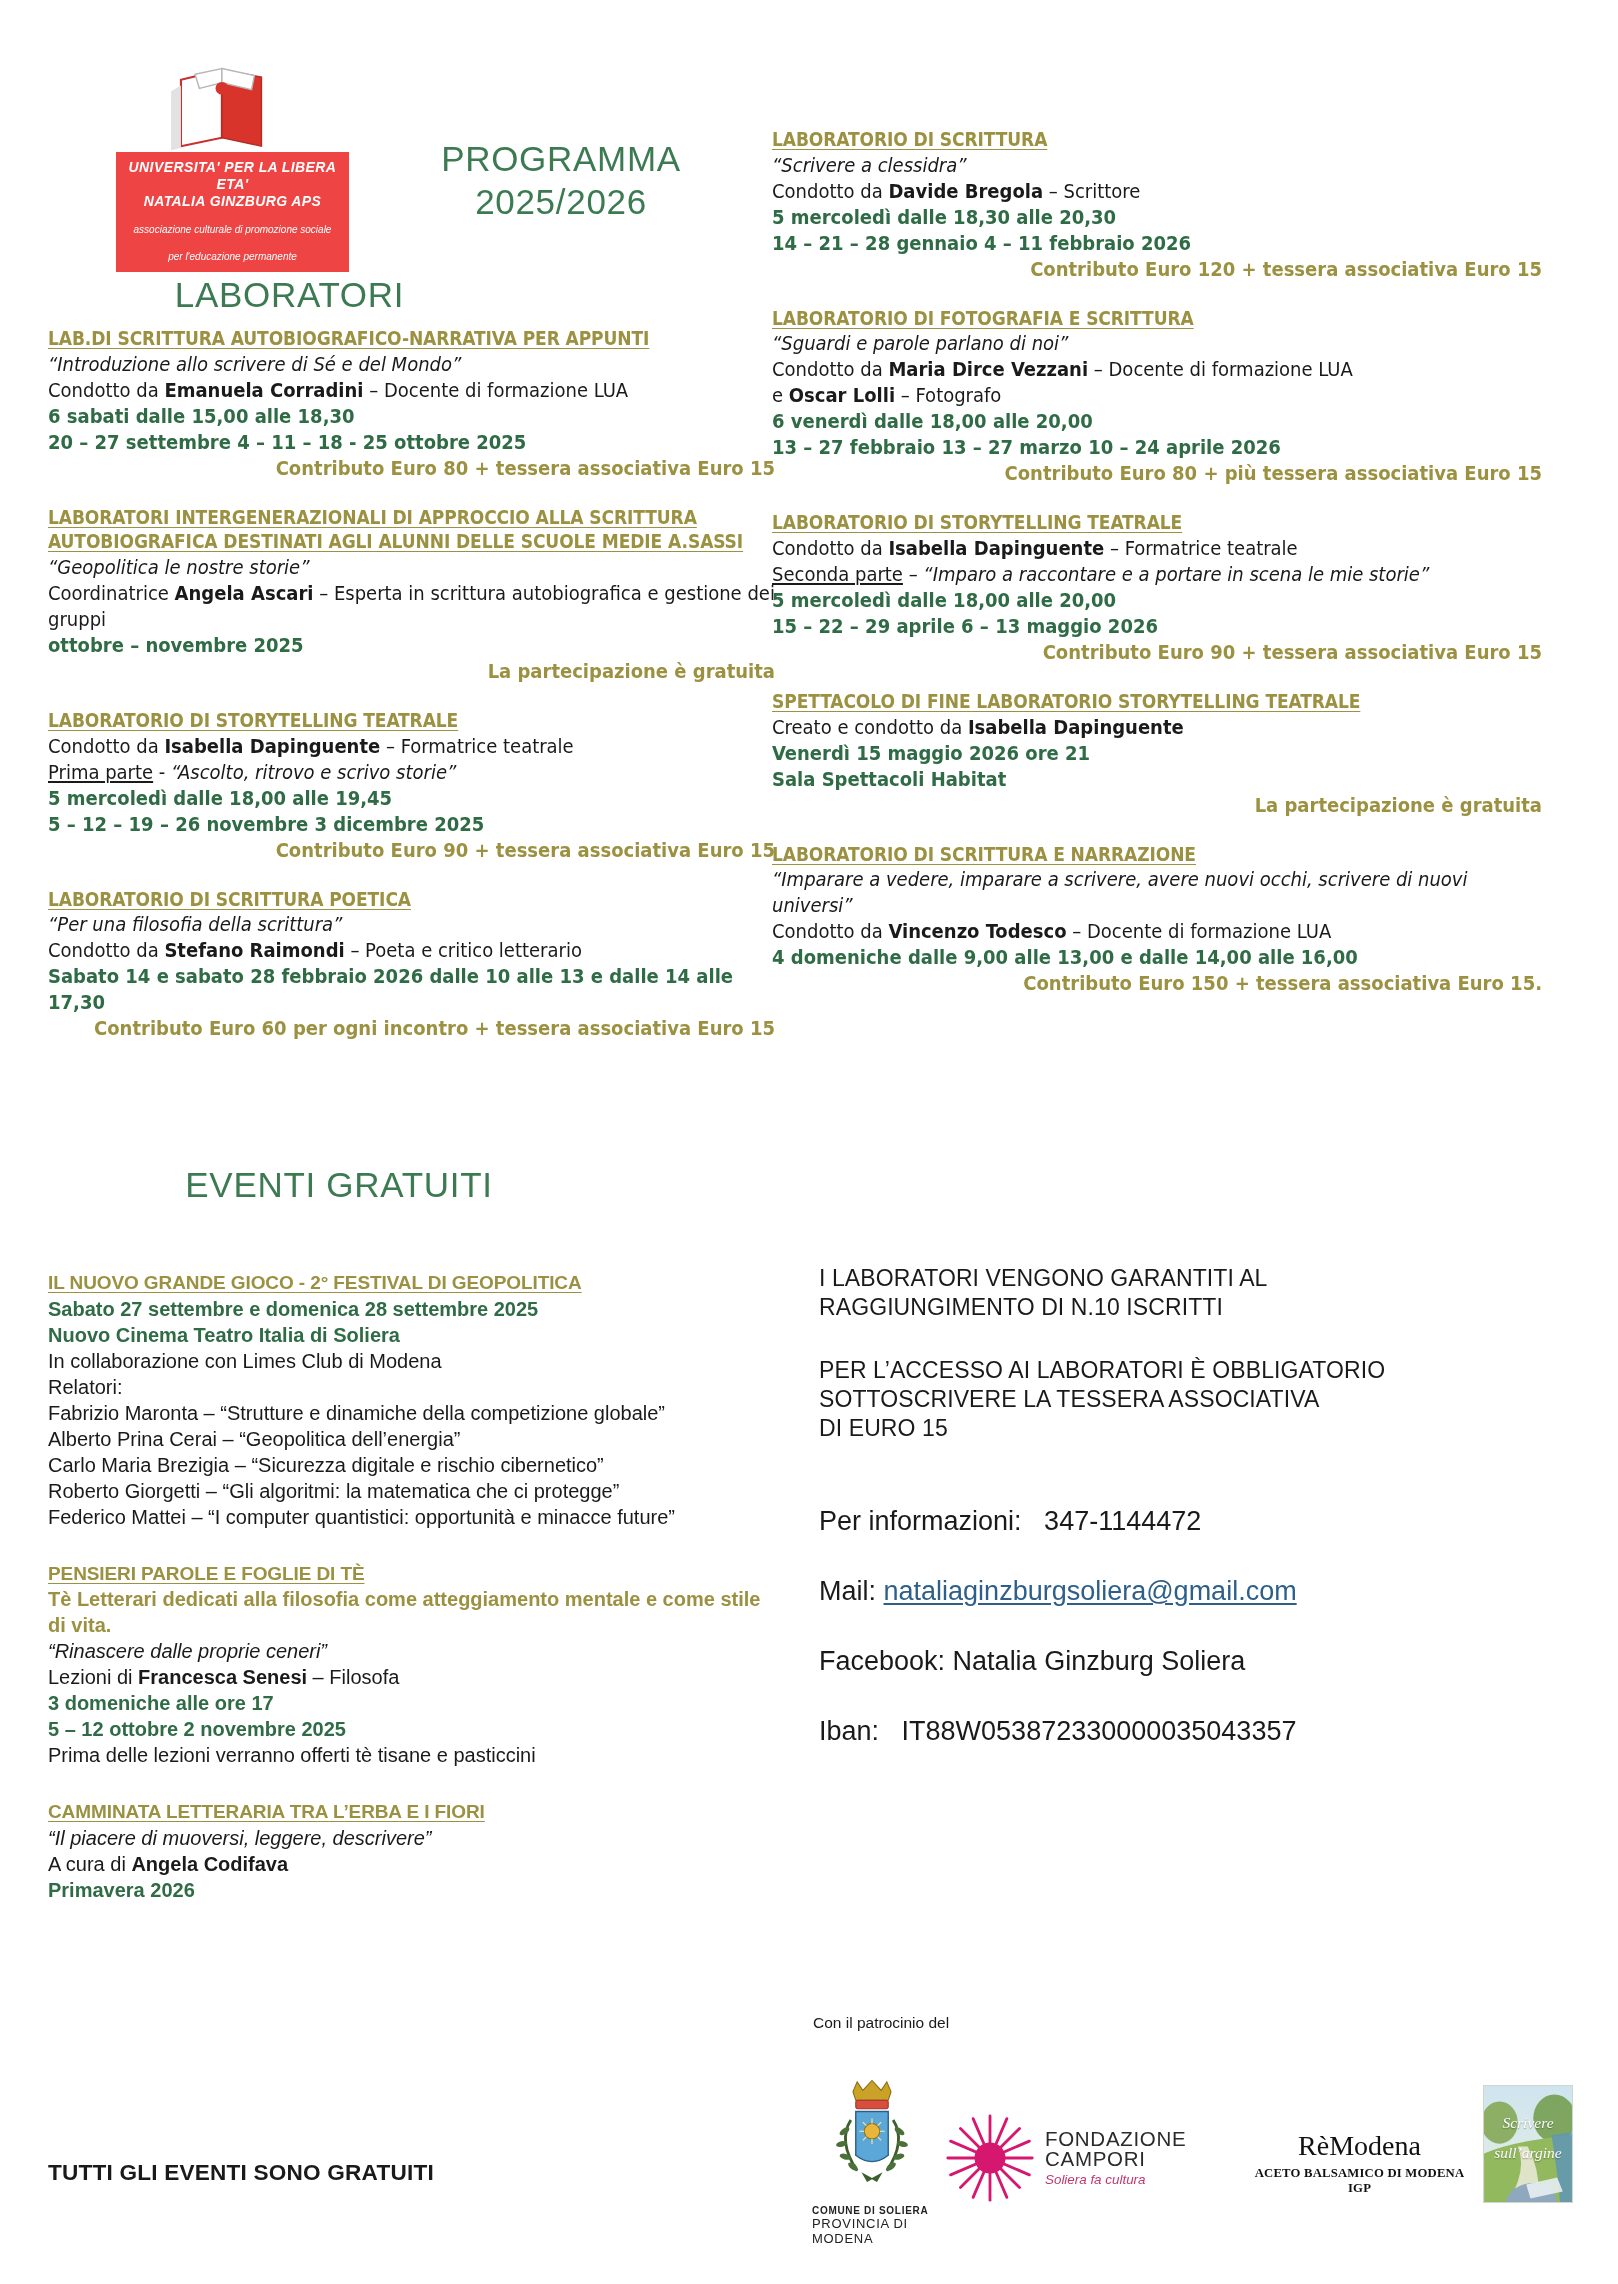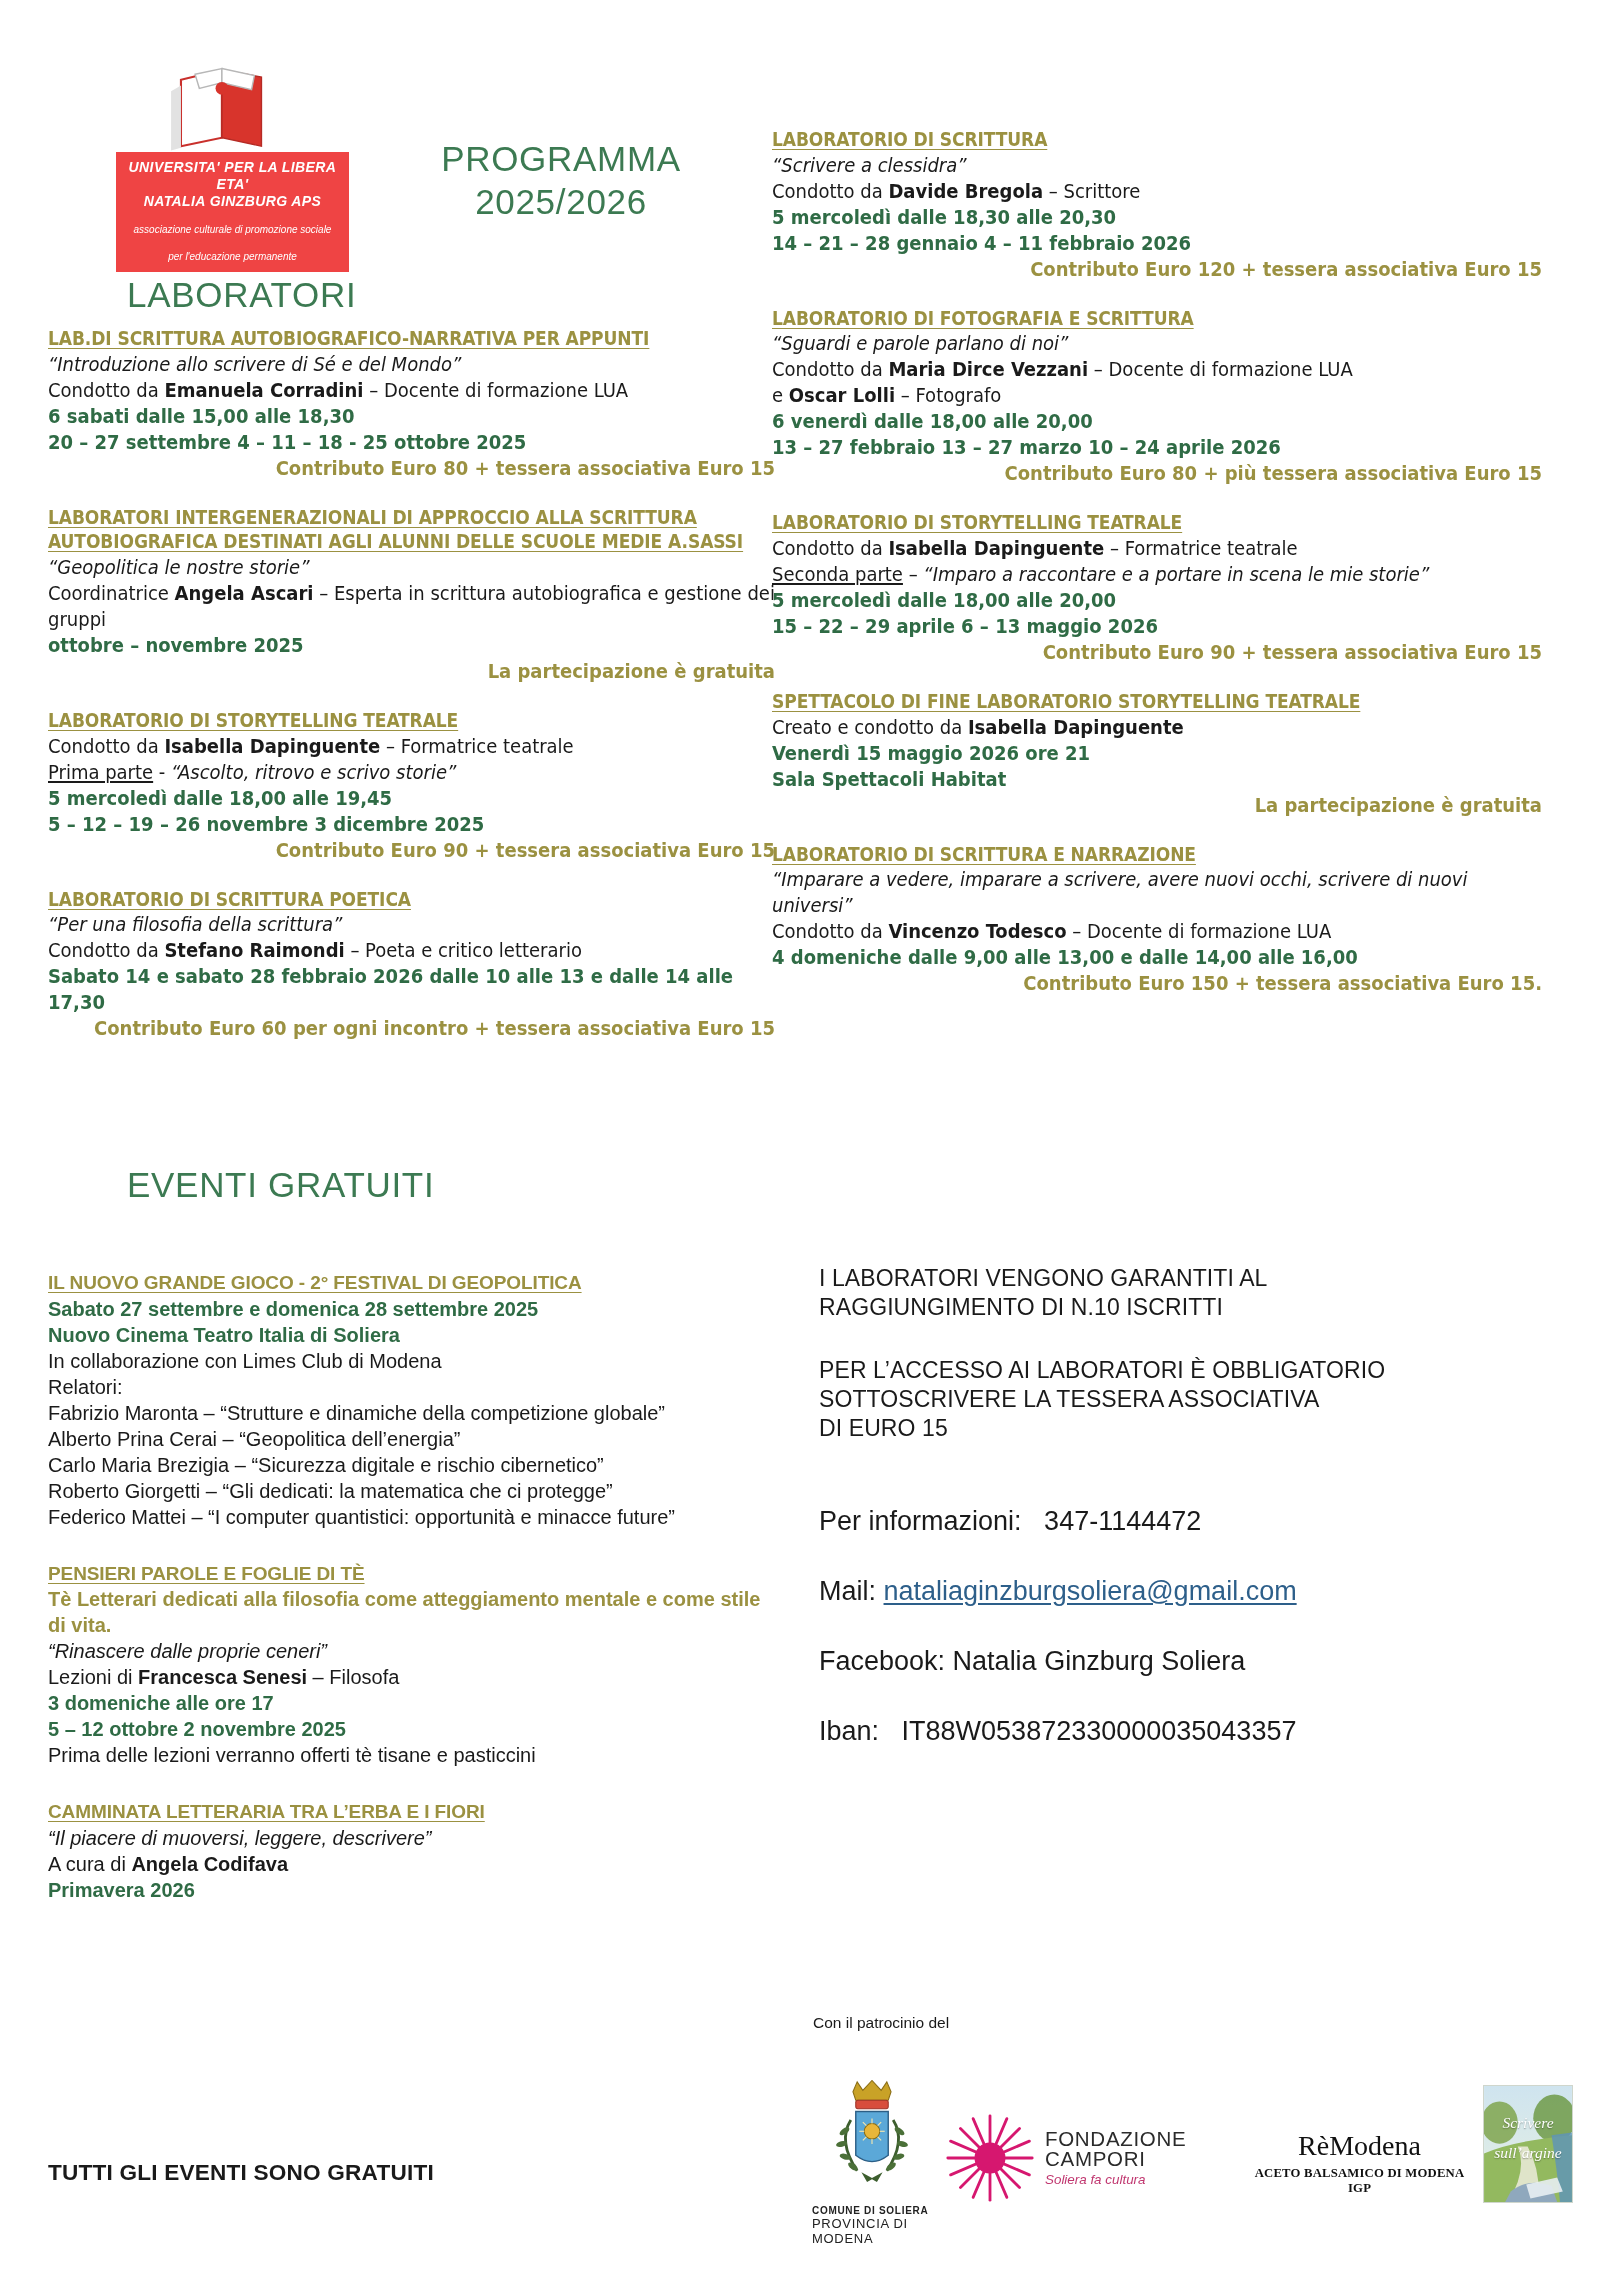"LABORATORI" .sec-title { text-align: none -> center }
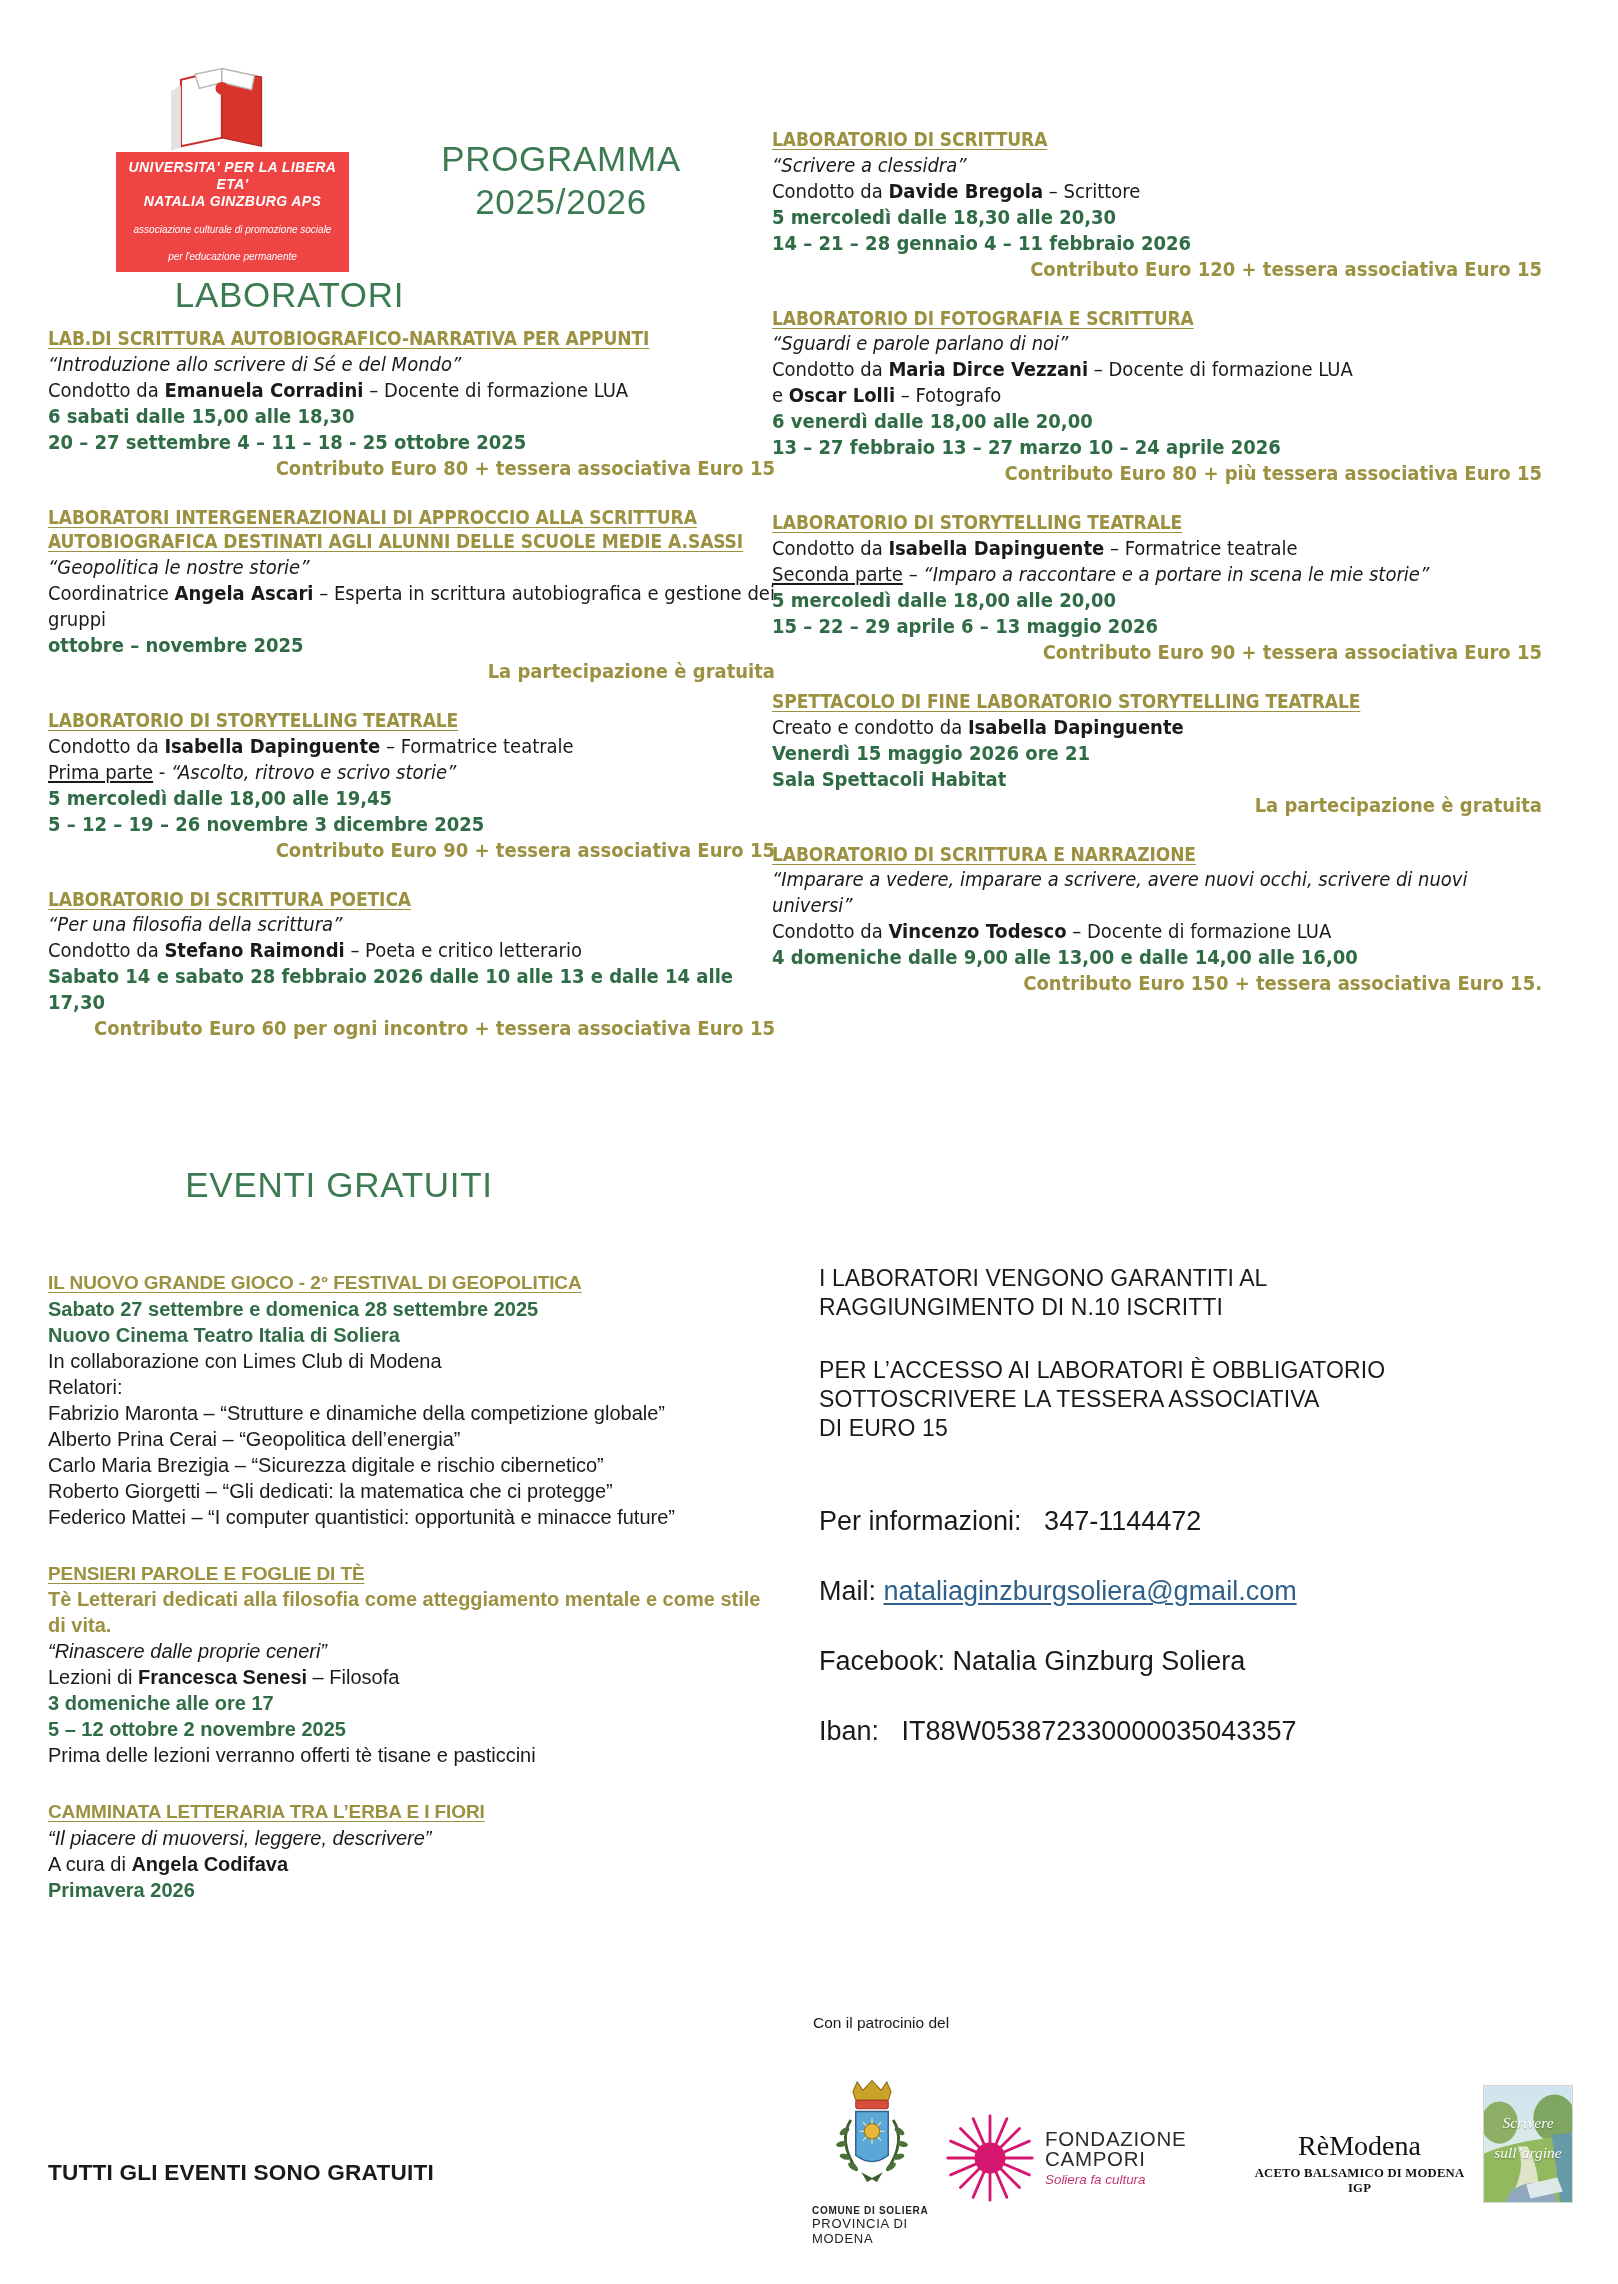"Roberto Giorgetti – “Gli dedicati:" div.tx { text: dedicati -> algoritmi }
